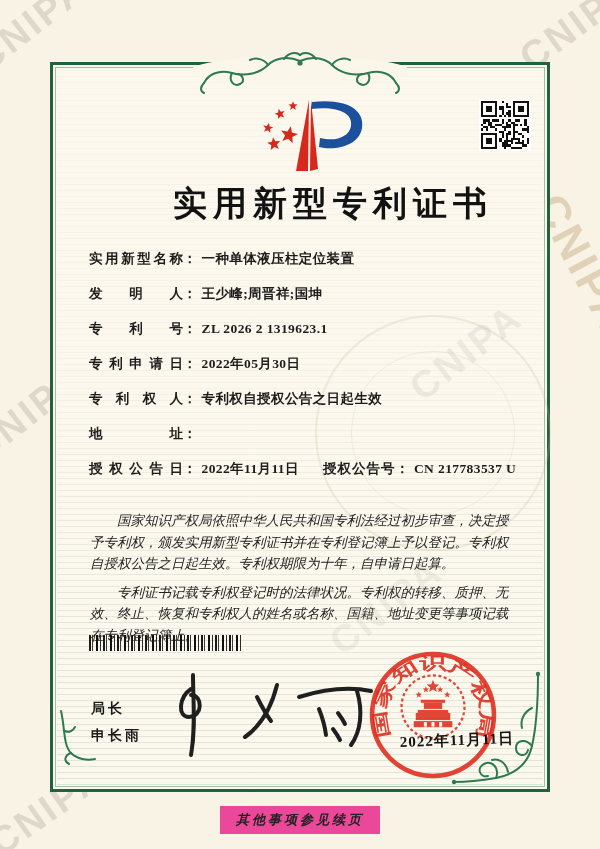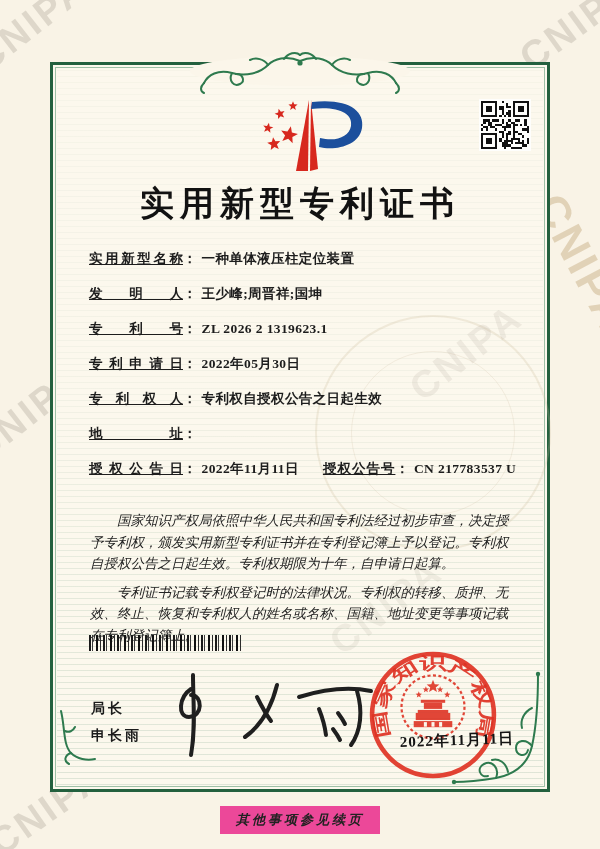"实用新型专利证书" .title { padding-left: none -> 33px }
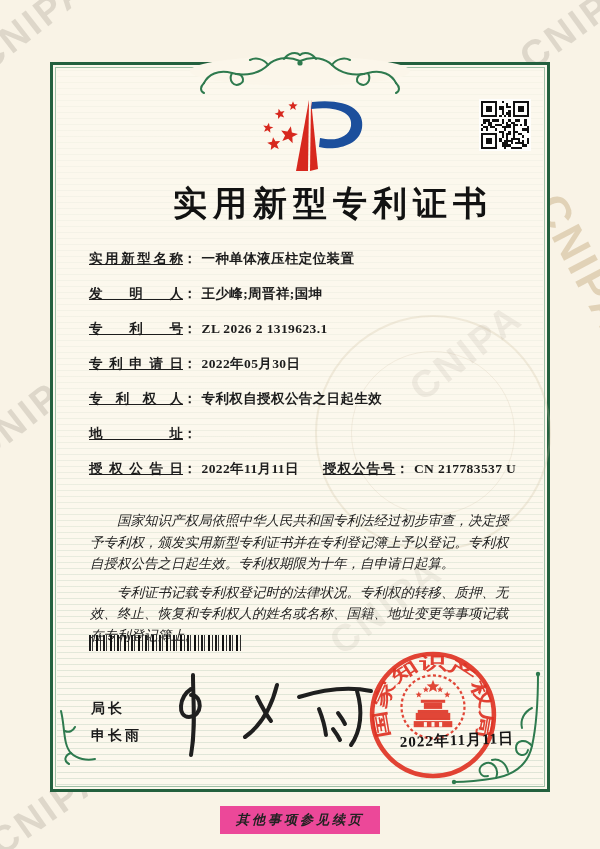"实用新型名称" .f-label { text-decoration: underline -> none }
